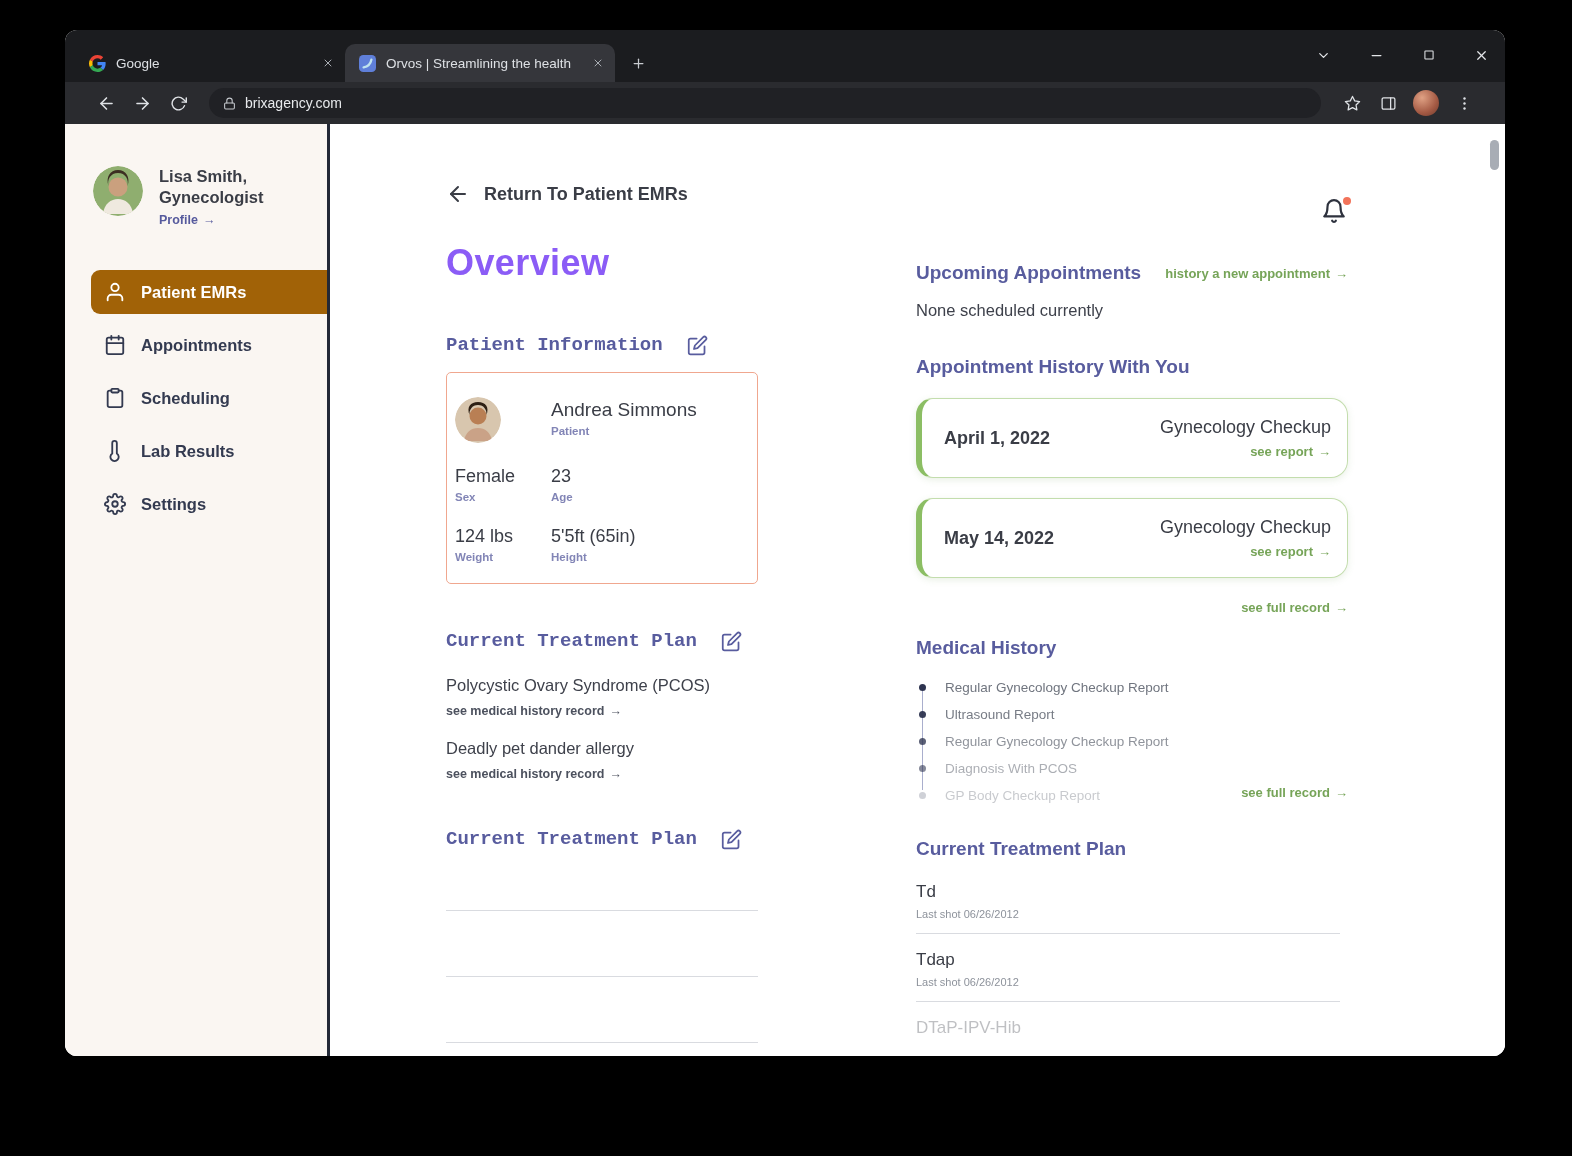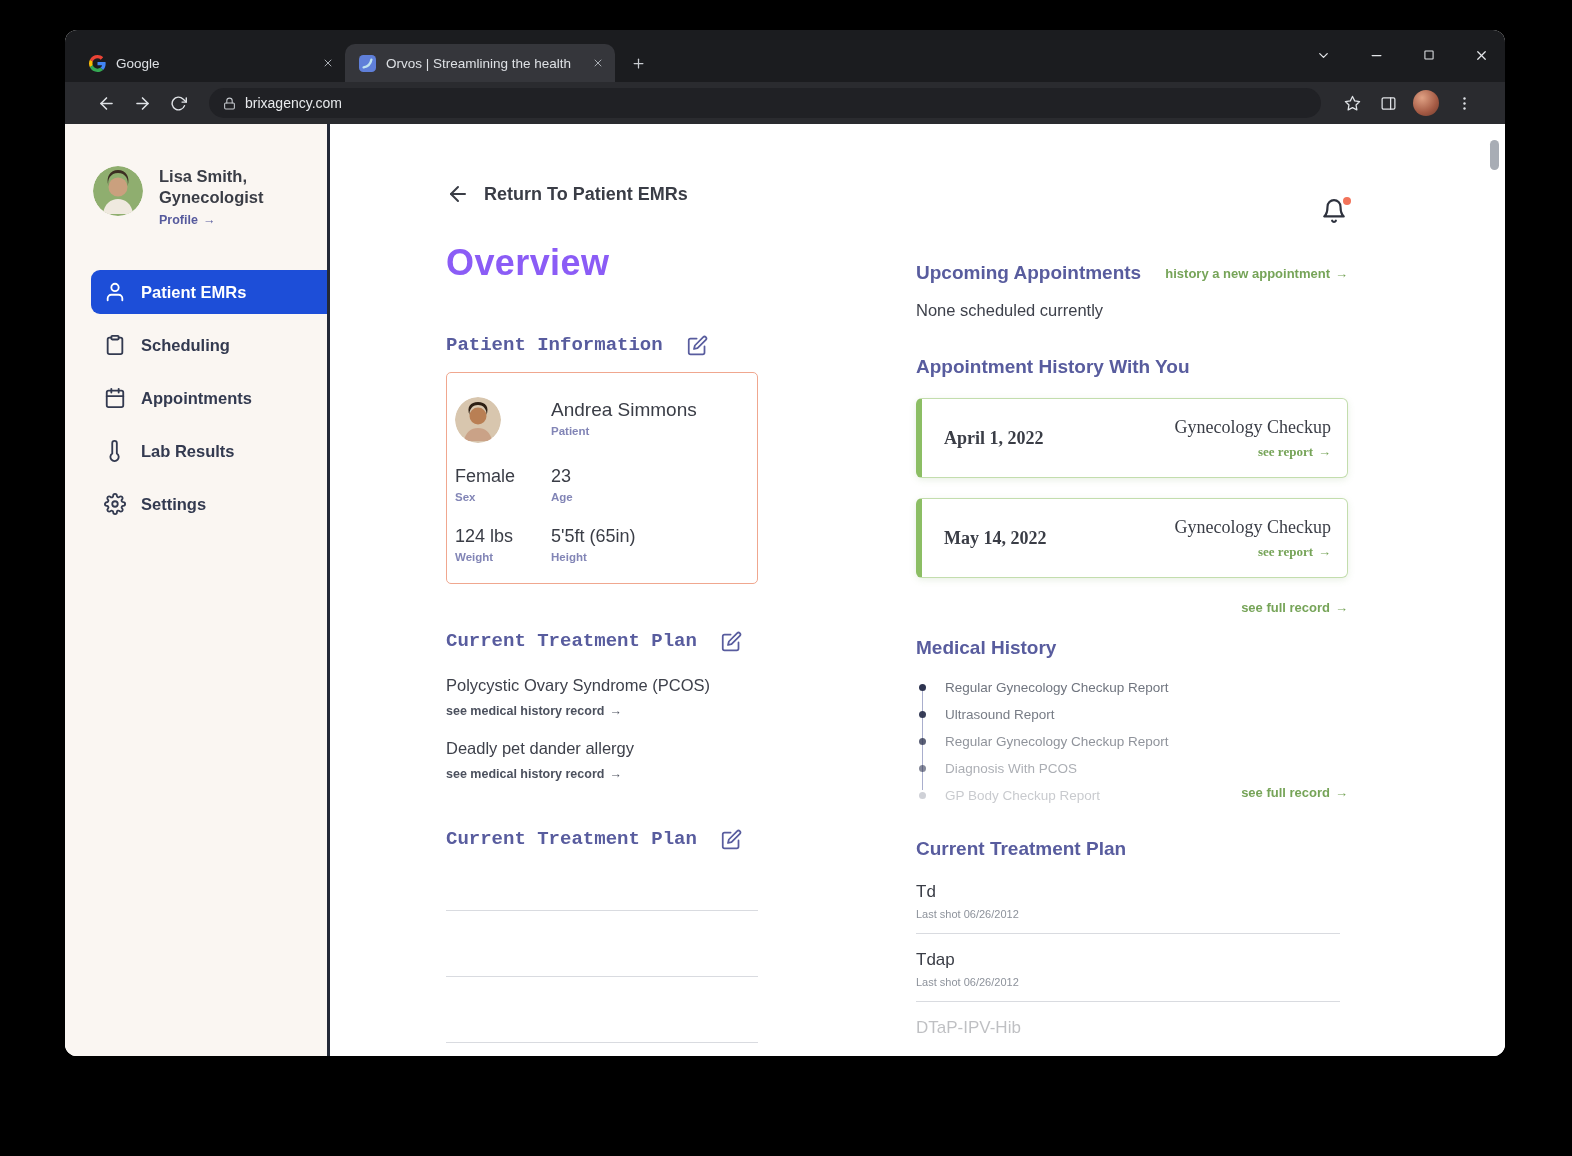"Patient EMRs" .nav-item.active { background: #1d4ed8 -> #a16207 }
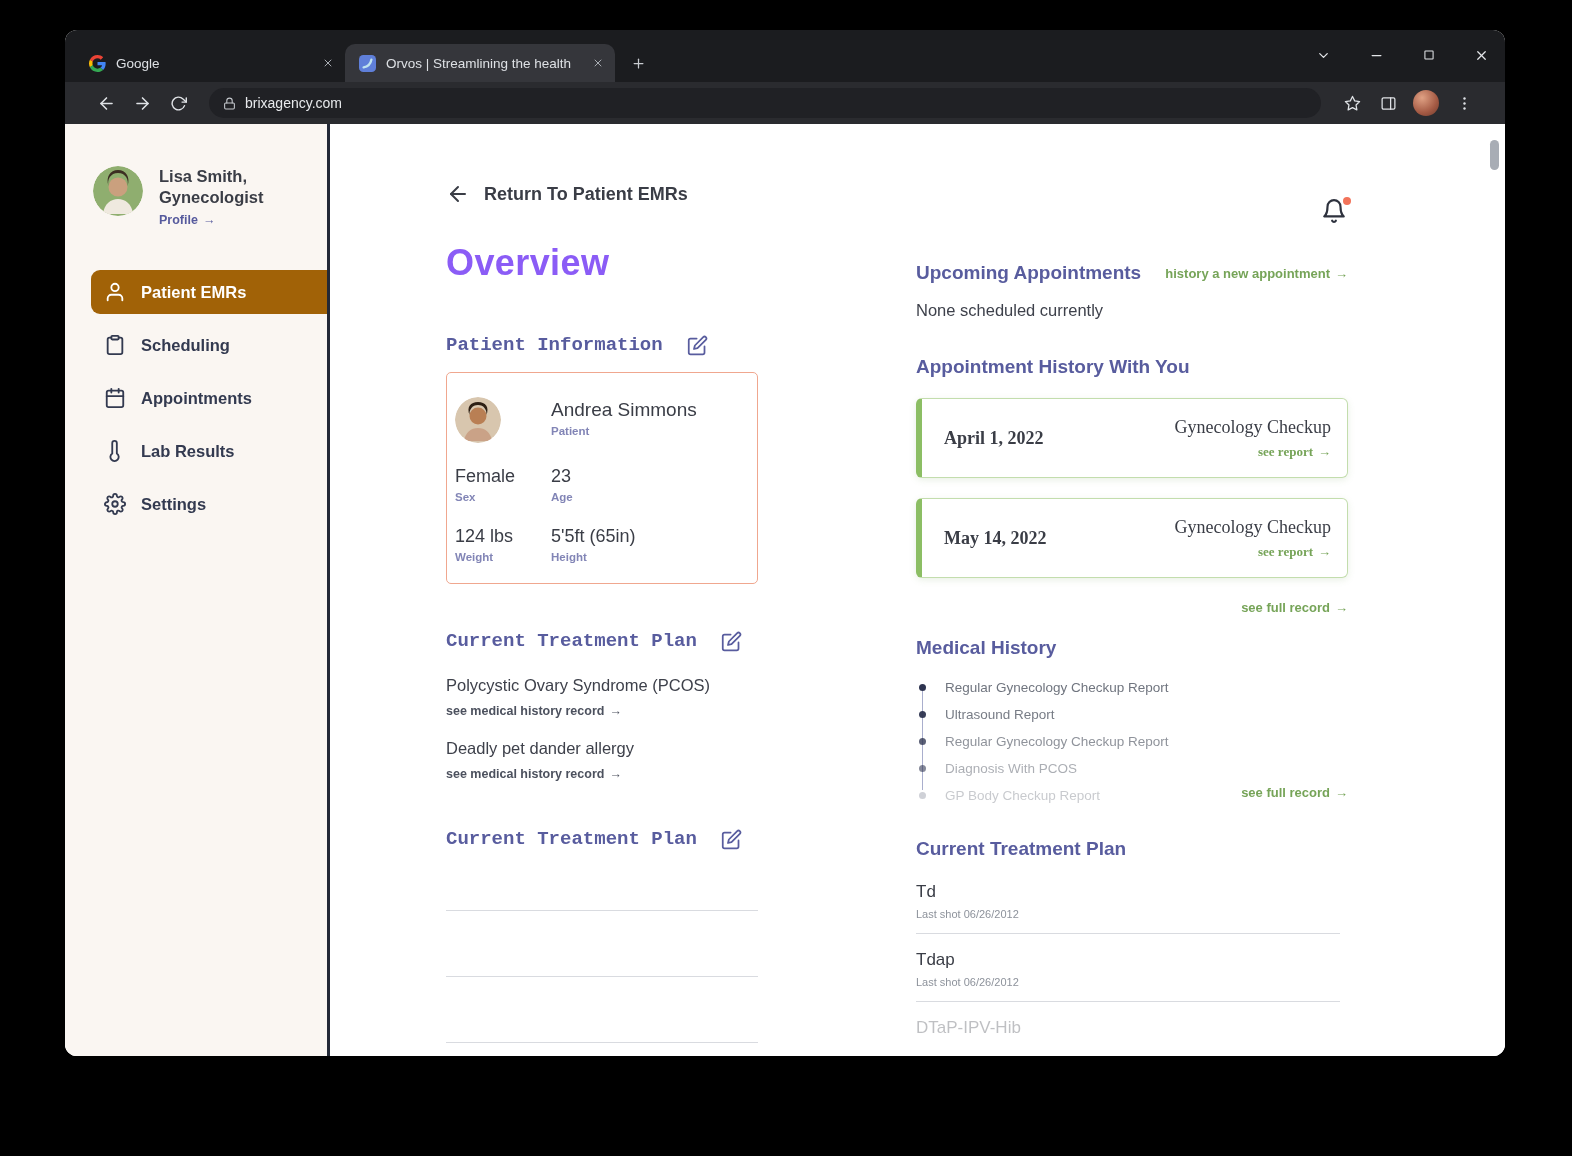"Scheduling" div.nav-item { order: before "Appointments" -> after "Appointments" }
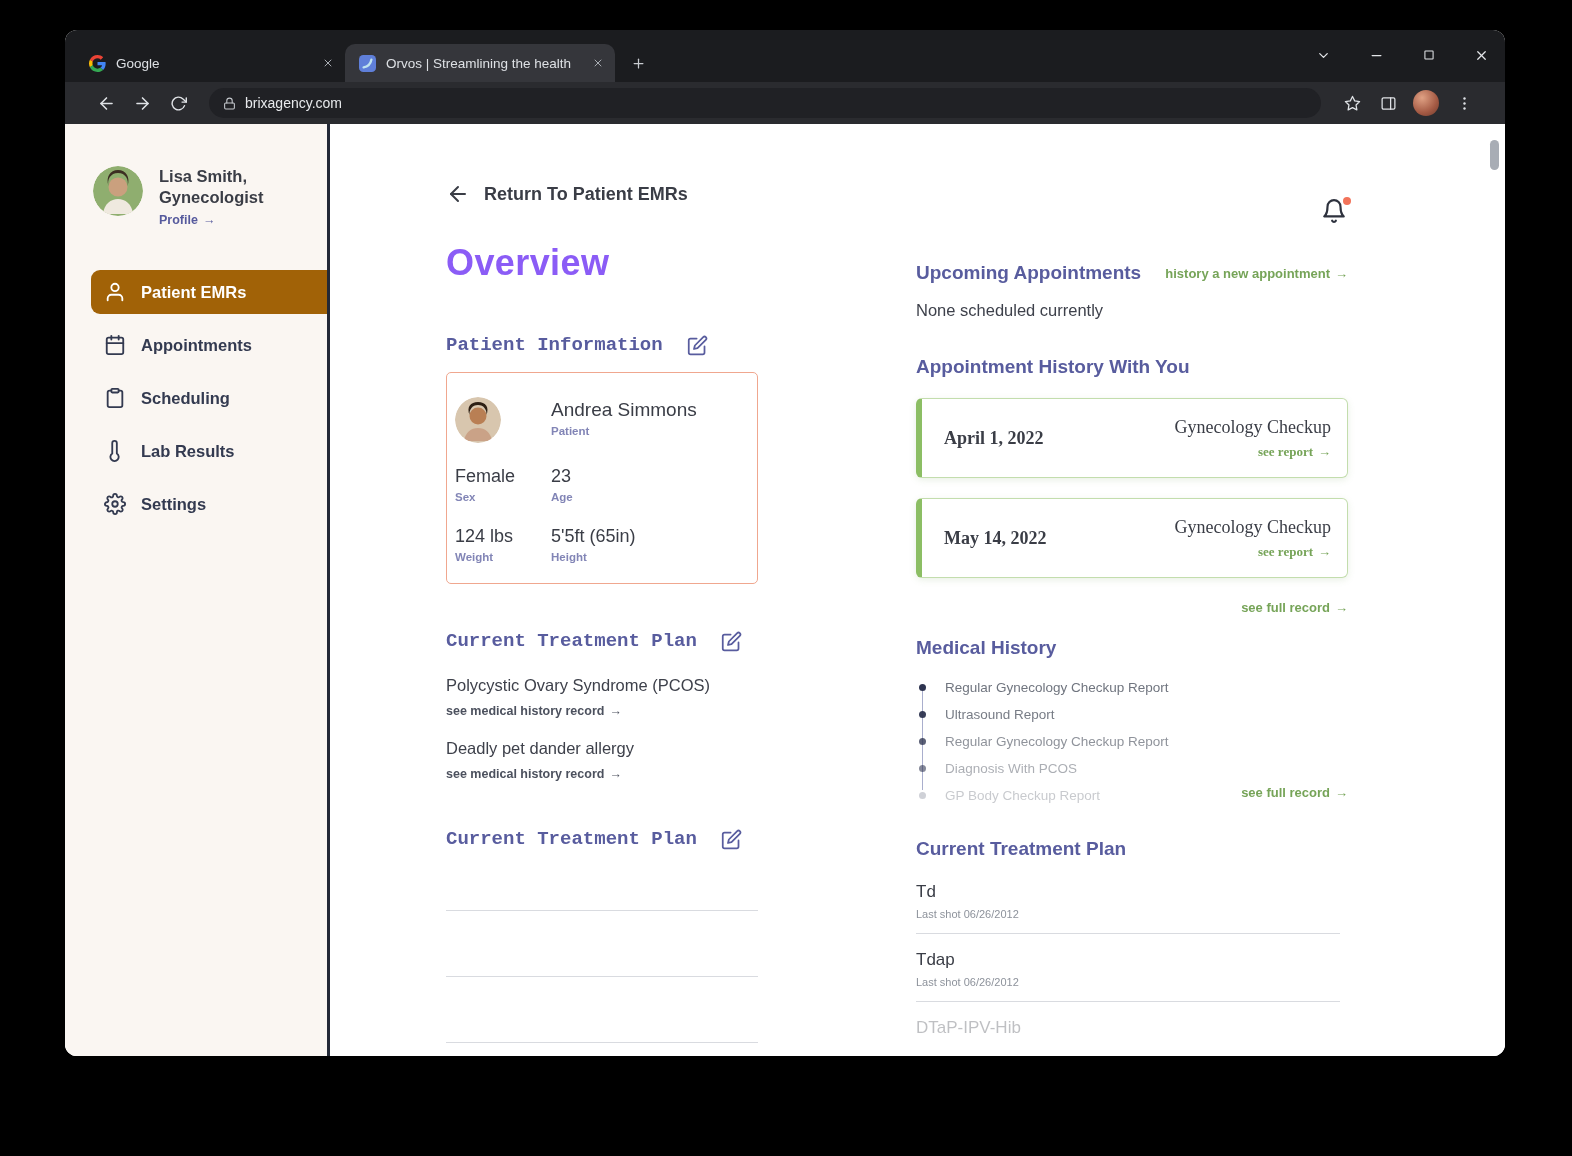"April 1, 2022" .appt-card { border-radius: 6px -> 17px; font-family: Liberation Serif, serif -> none }
